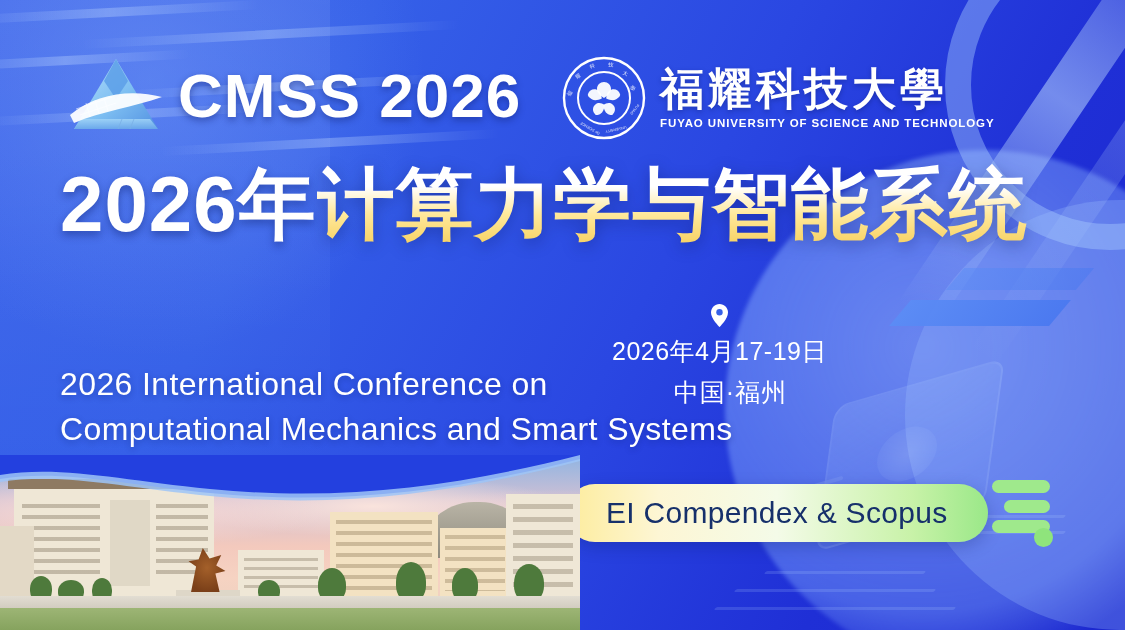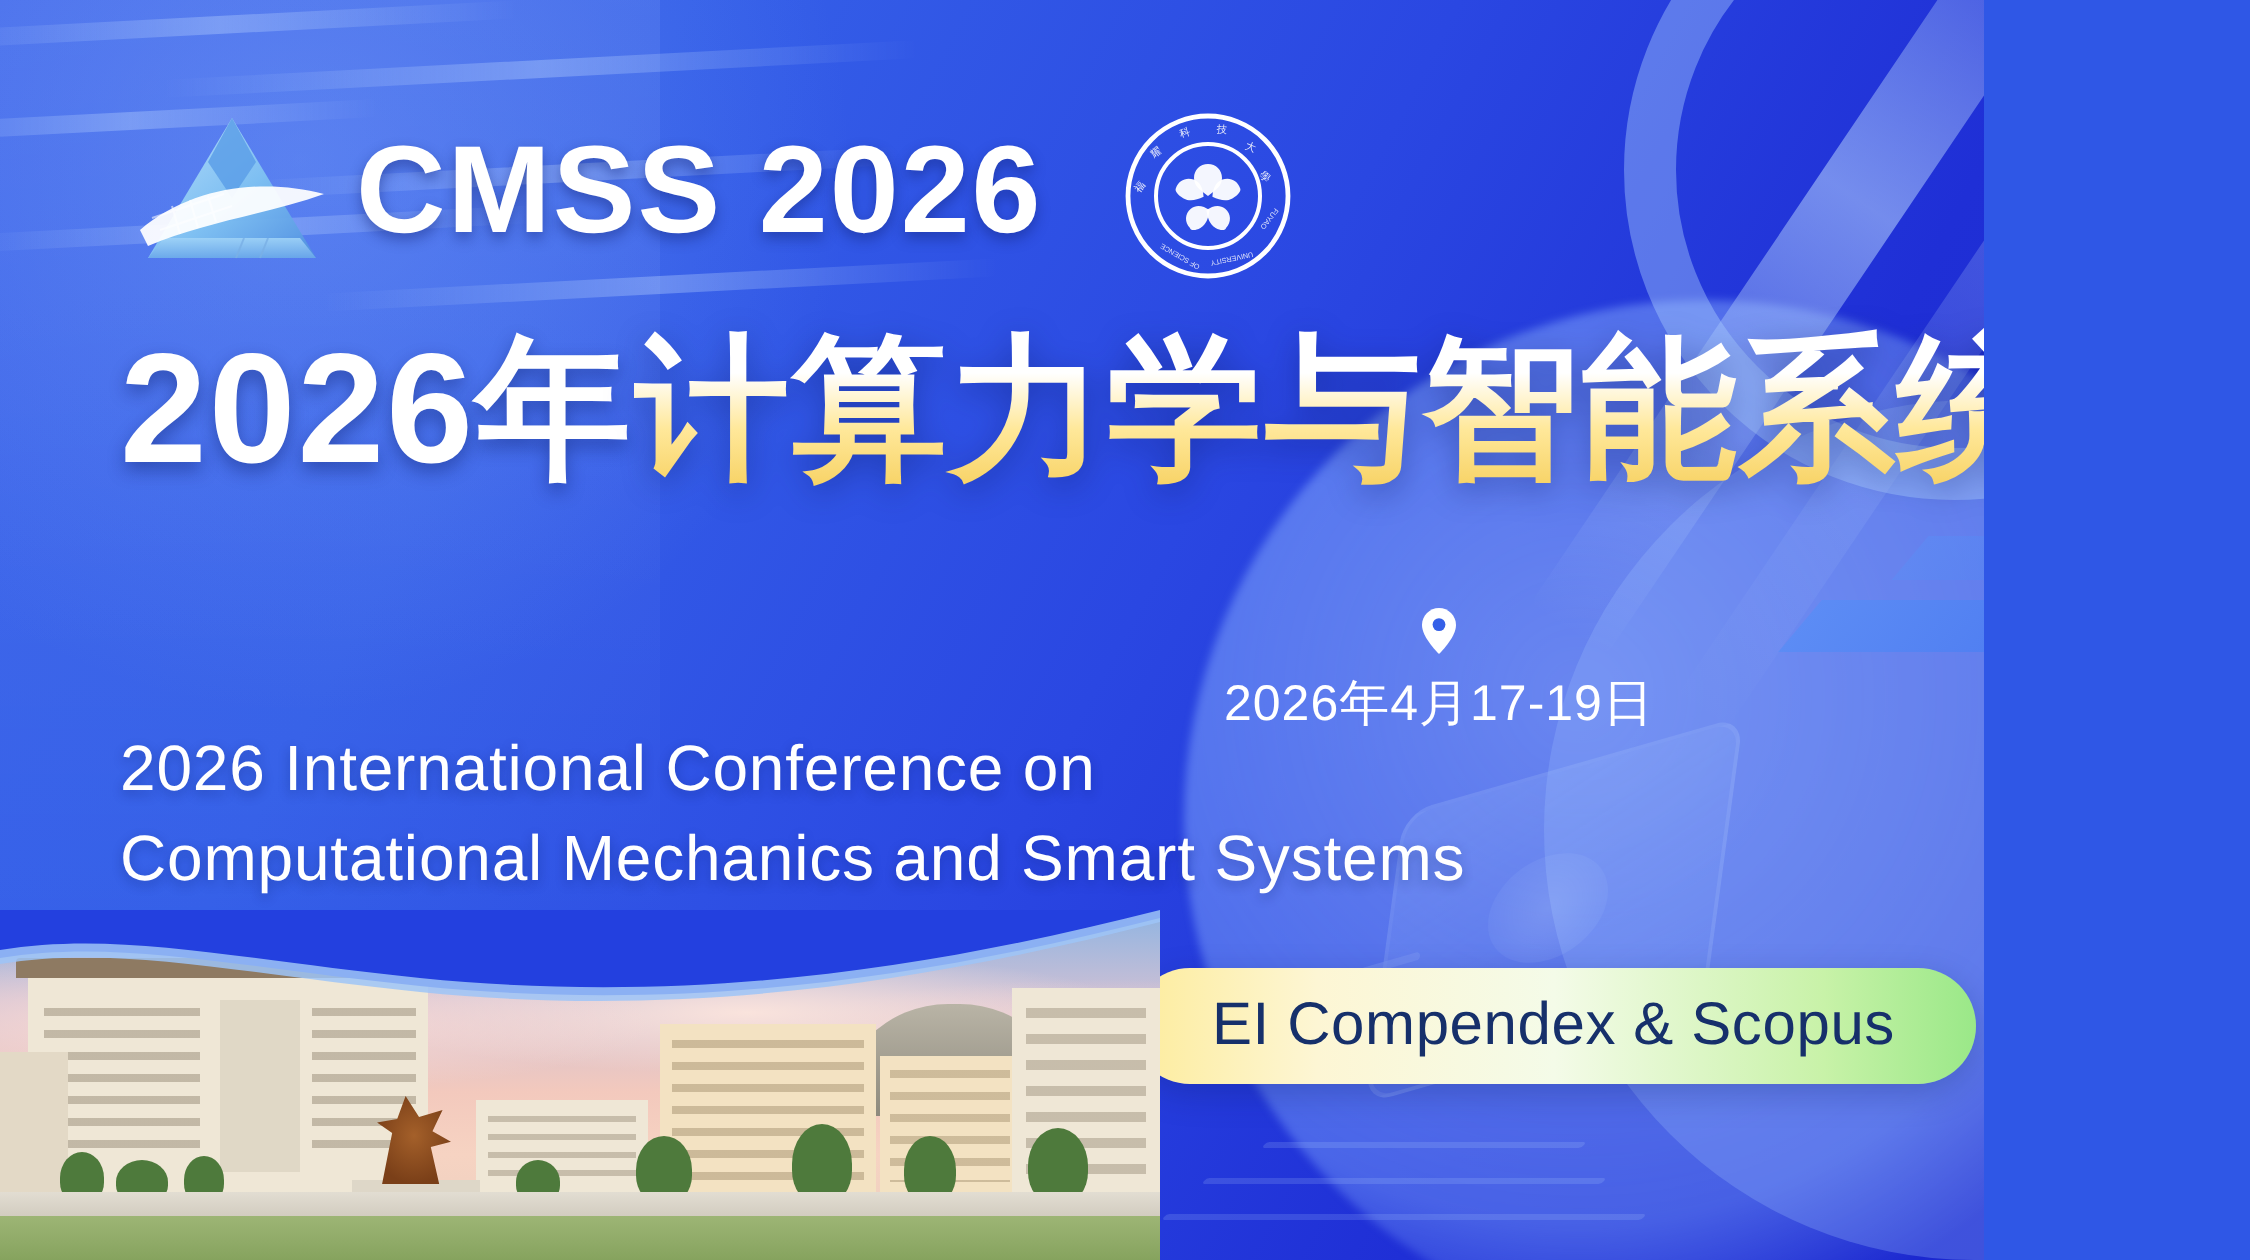"CMSS 2026" .banner { width: 992px -> 1125px }
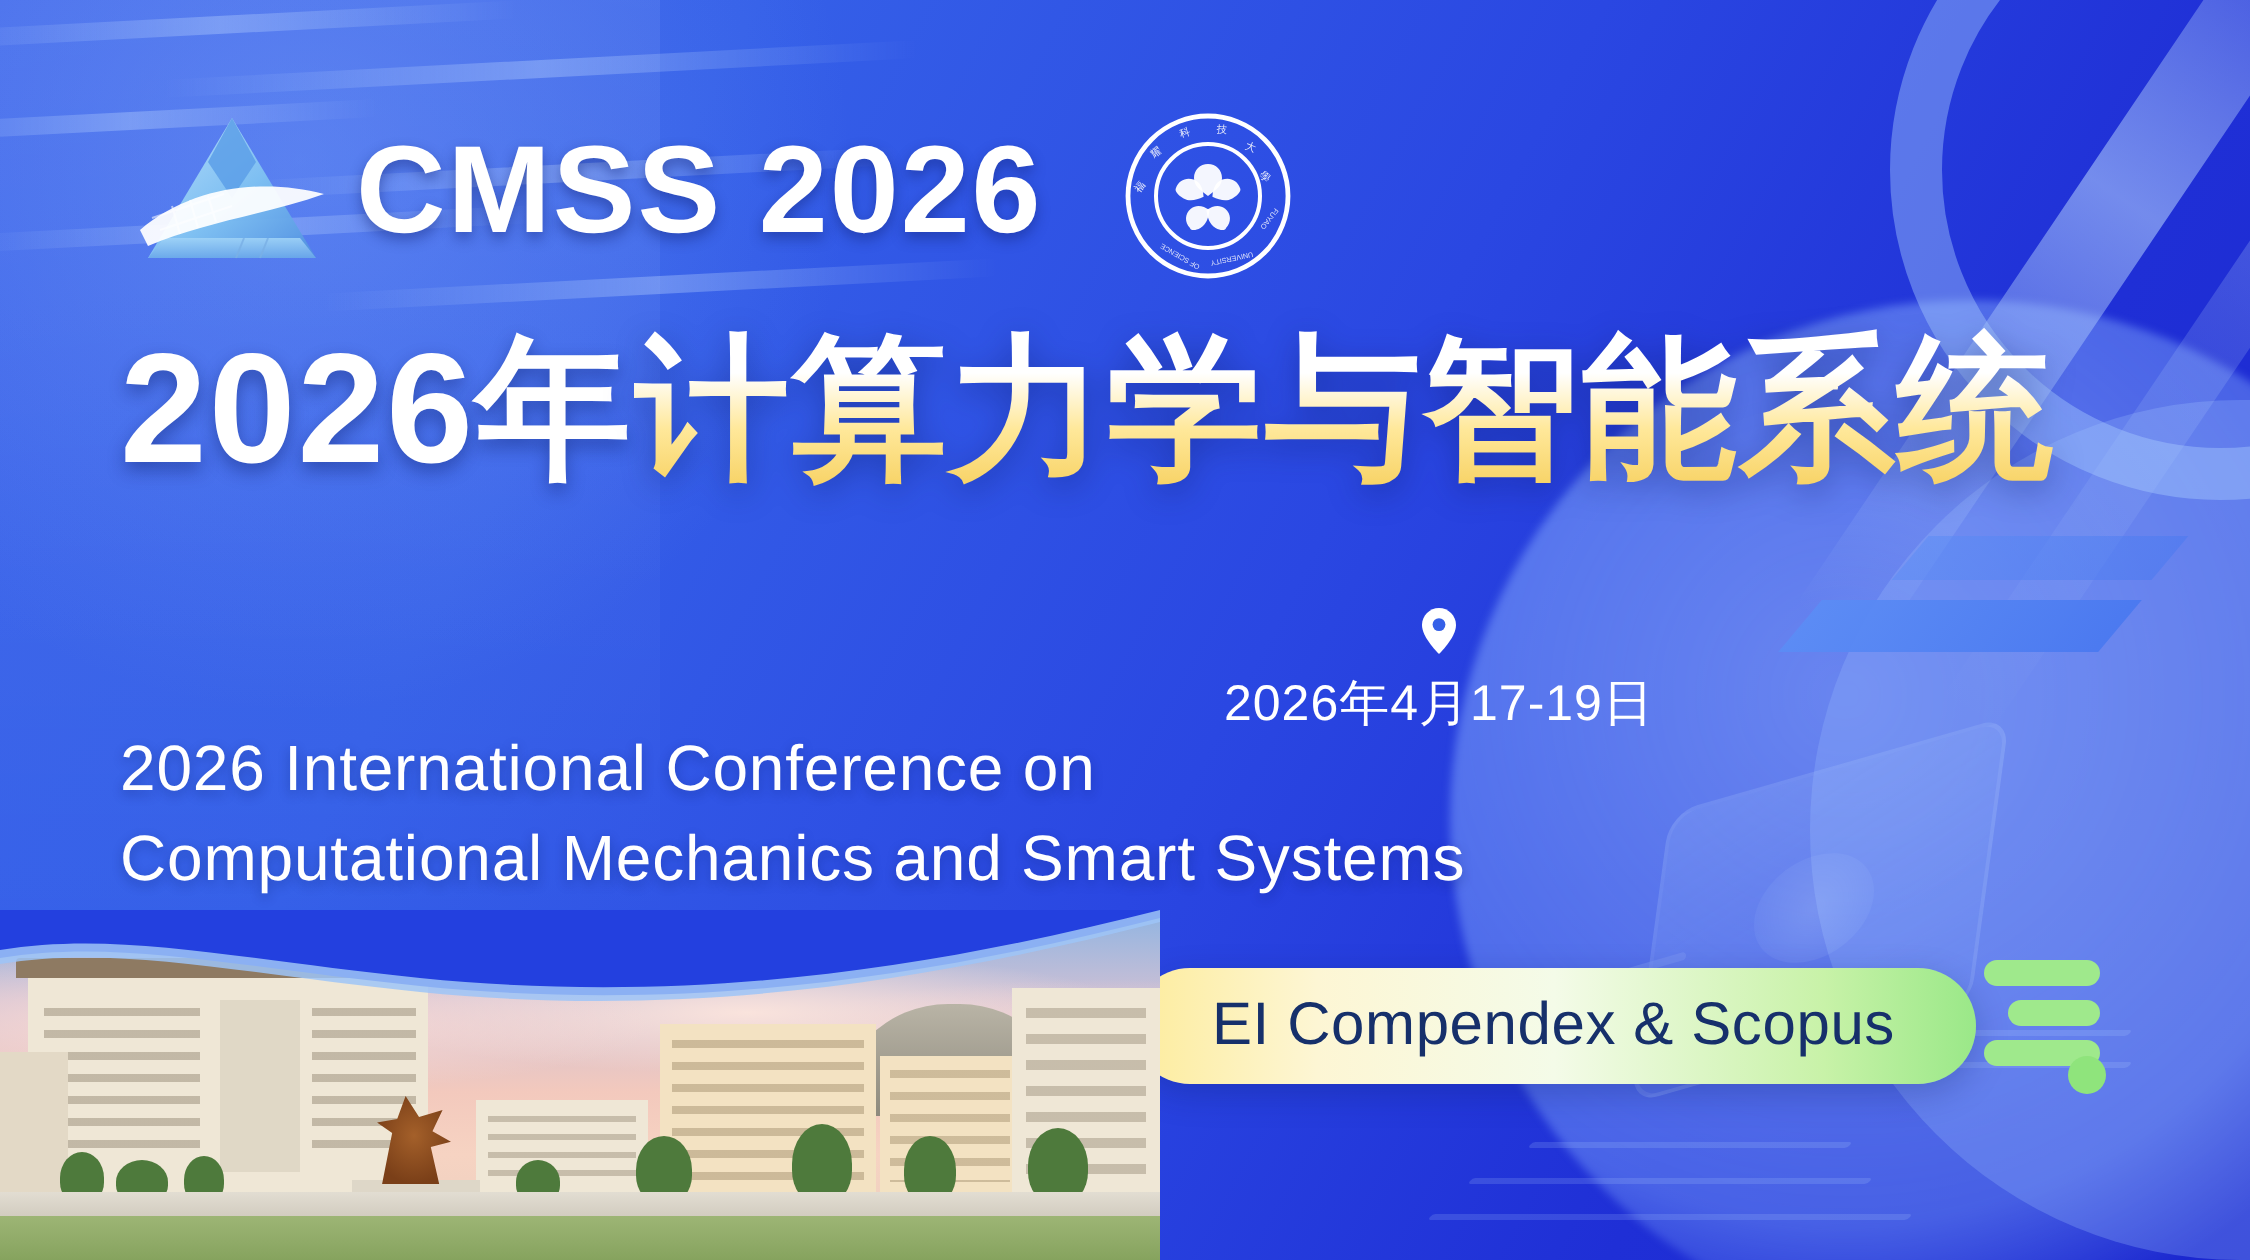"福耀科技大學" div.uni-texts { html: none -> <div> <div>福耀科技大學</div> <div>FUYAO UNIVERSITY OF SCIENCE AND TECHNOLOGY</div> </div> }
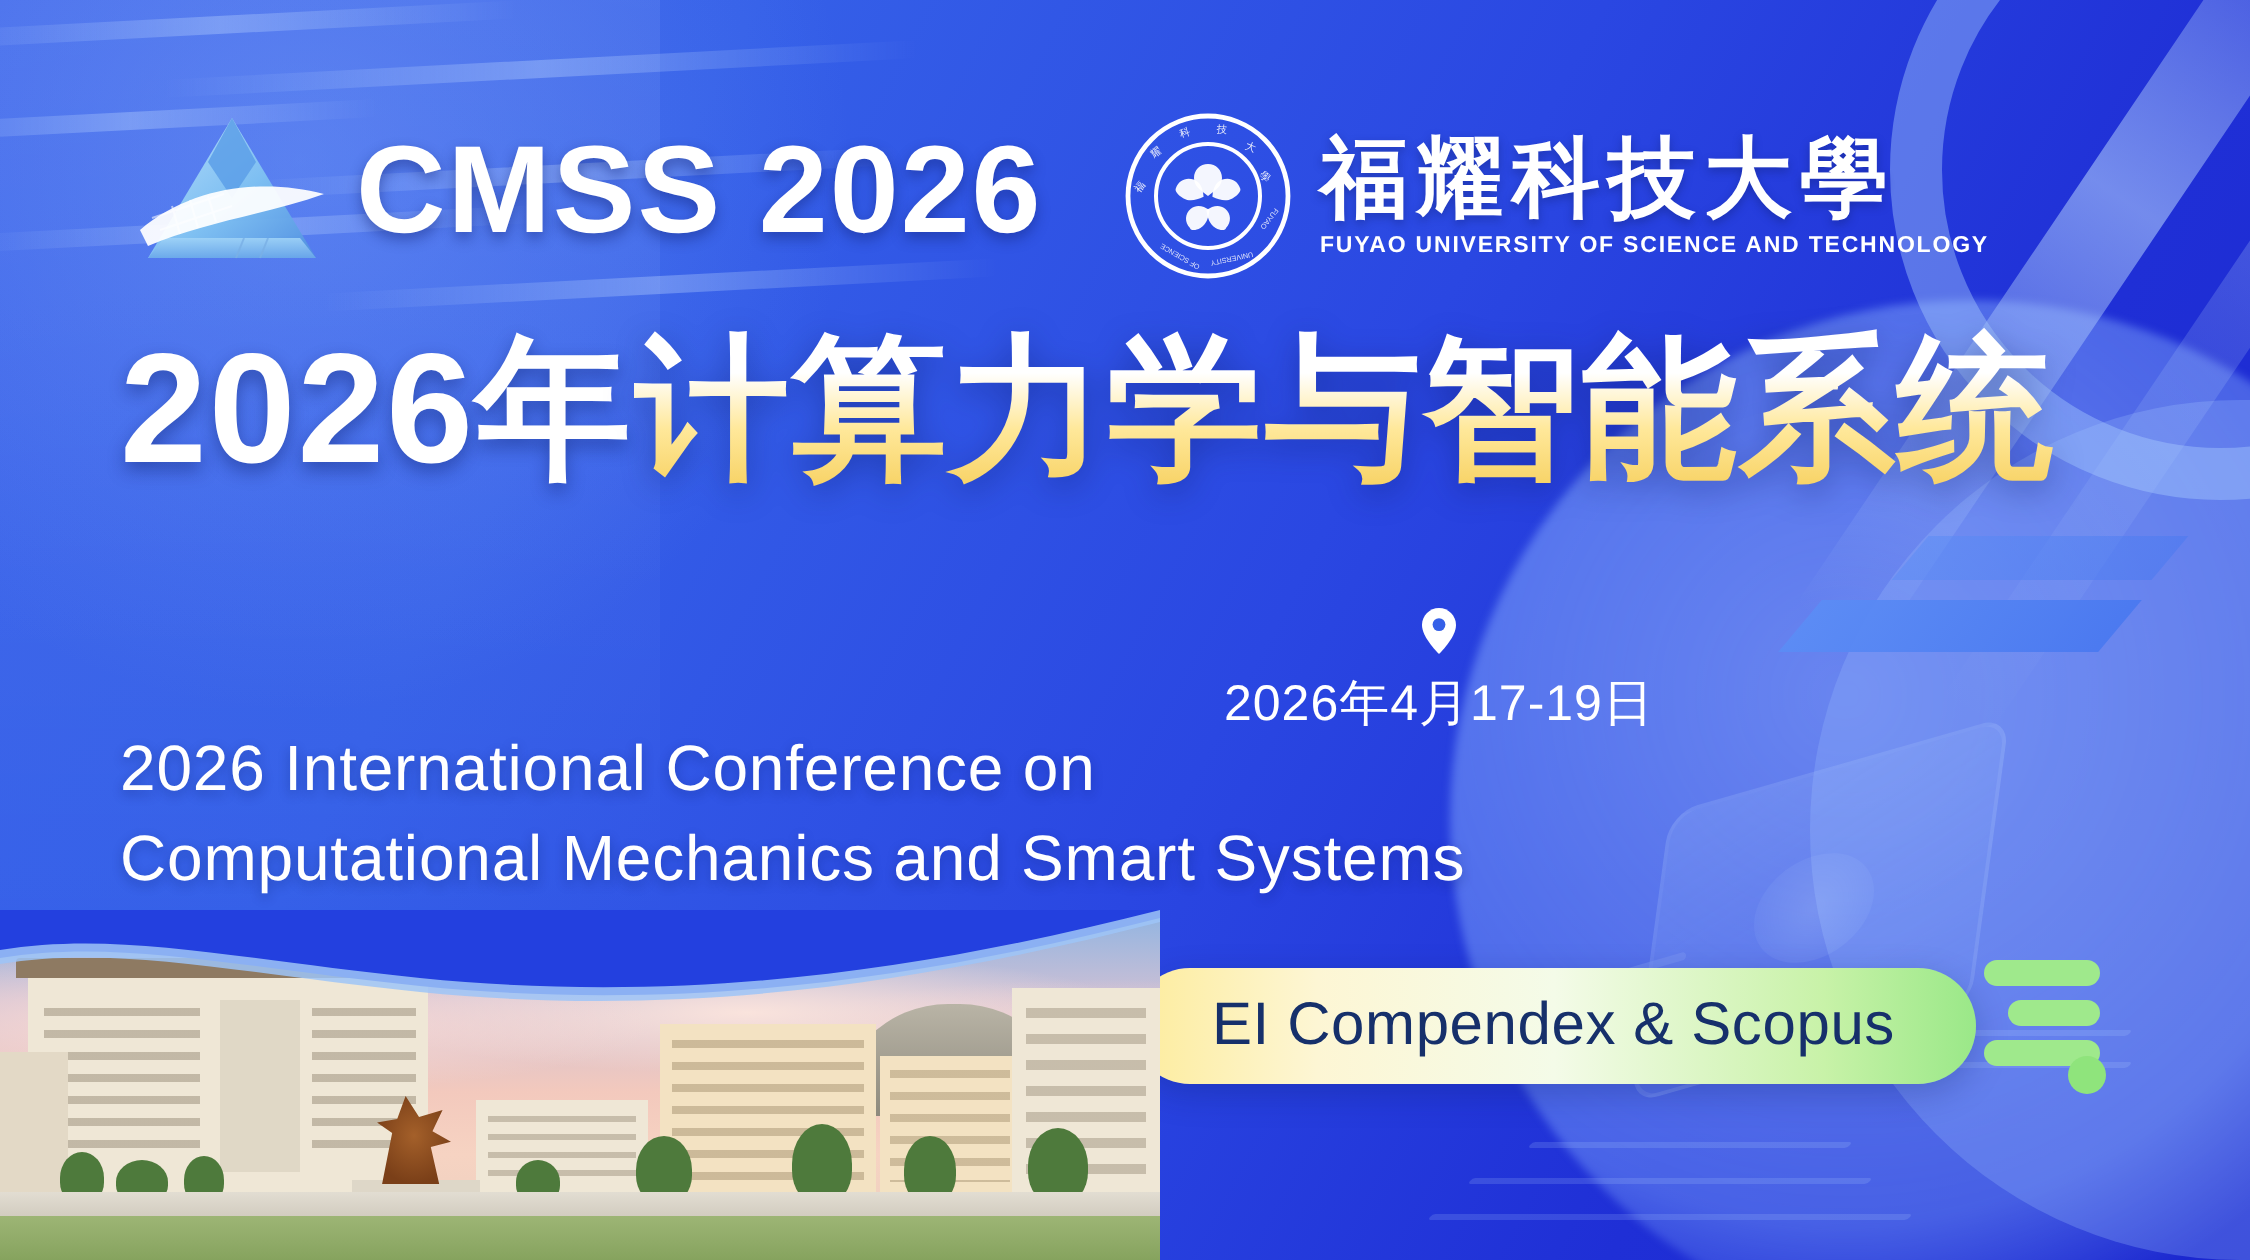"中国·福州" span.meta-loc { html: none -> <span>中国·福州</span> }
